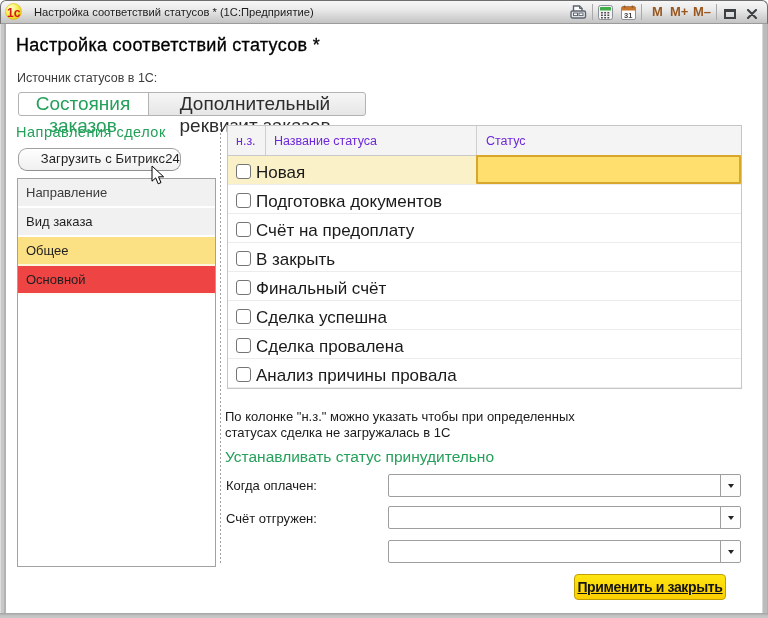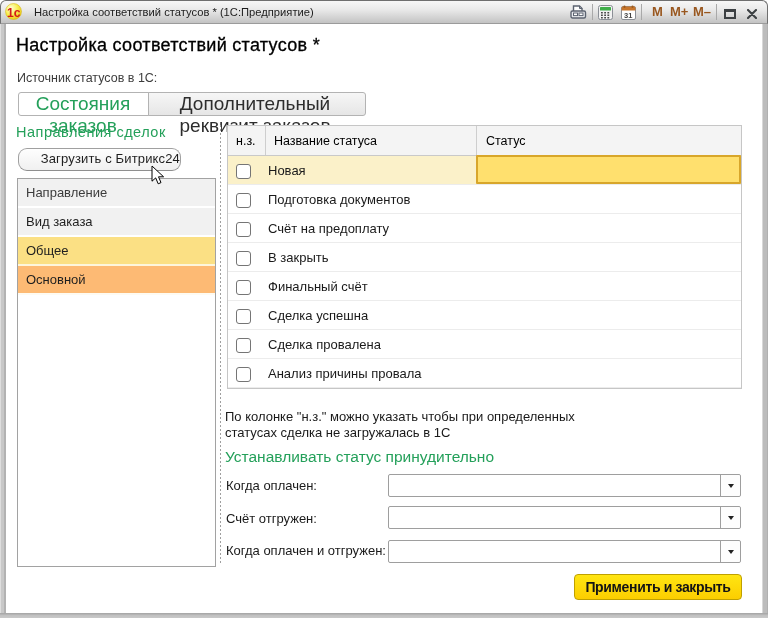"н.з." .thtxt { color: #000000 -> #6d28d9 }
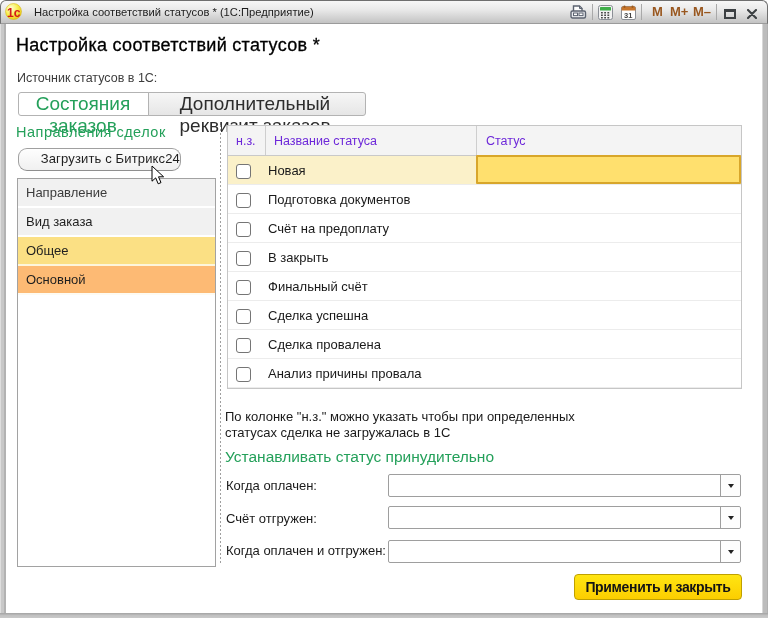"Новая" .trowtxt { font-size: 13px -> 17px; left: 40px -> 28px }
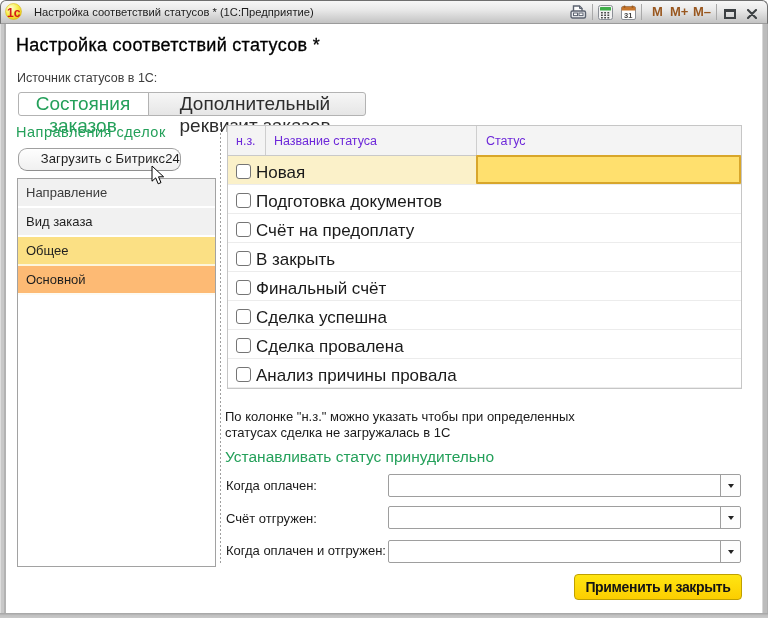"Основной" div.lrow { background: #fdba74 -> #ef4444 }
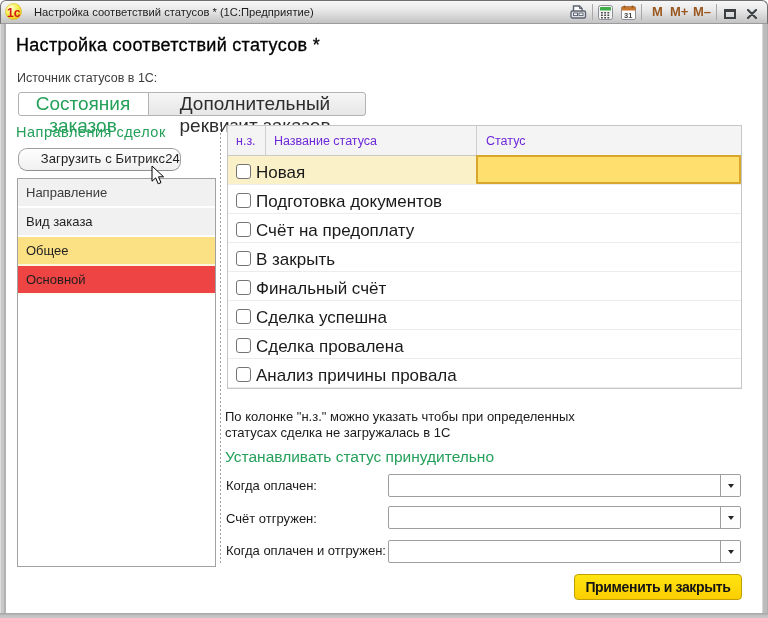"Когда оплачен и отгружен:" div.flabel { html: <div>Когда оплачен и отгружен:</div> -> none }
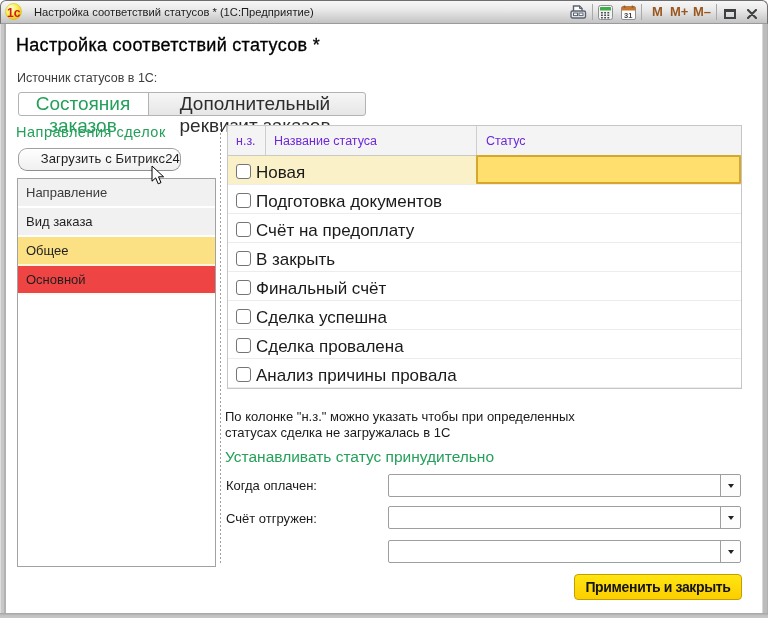"Применить и закрыть" #apply { text-decoration: none -> underline; width: 168px -> 152px }
